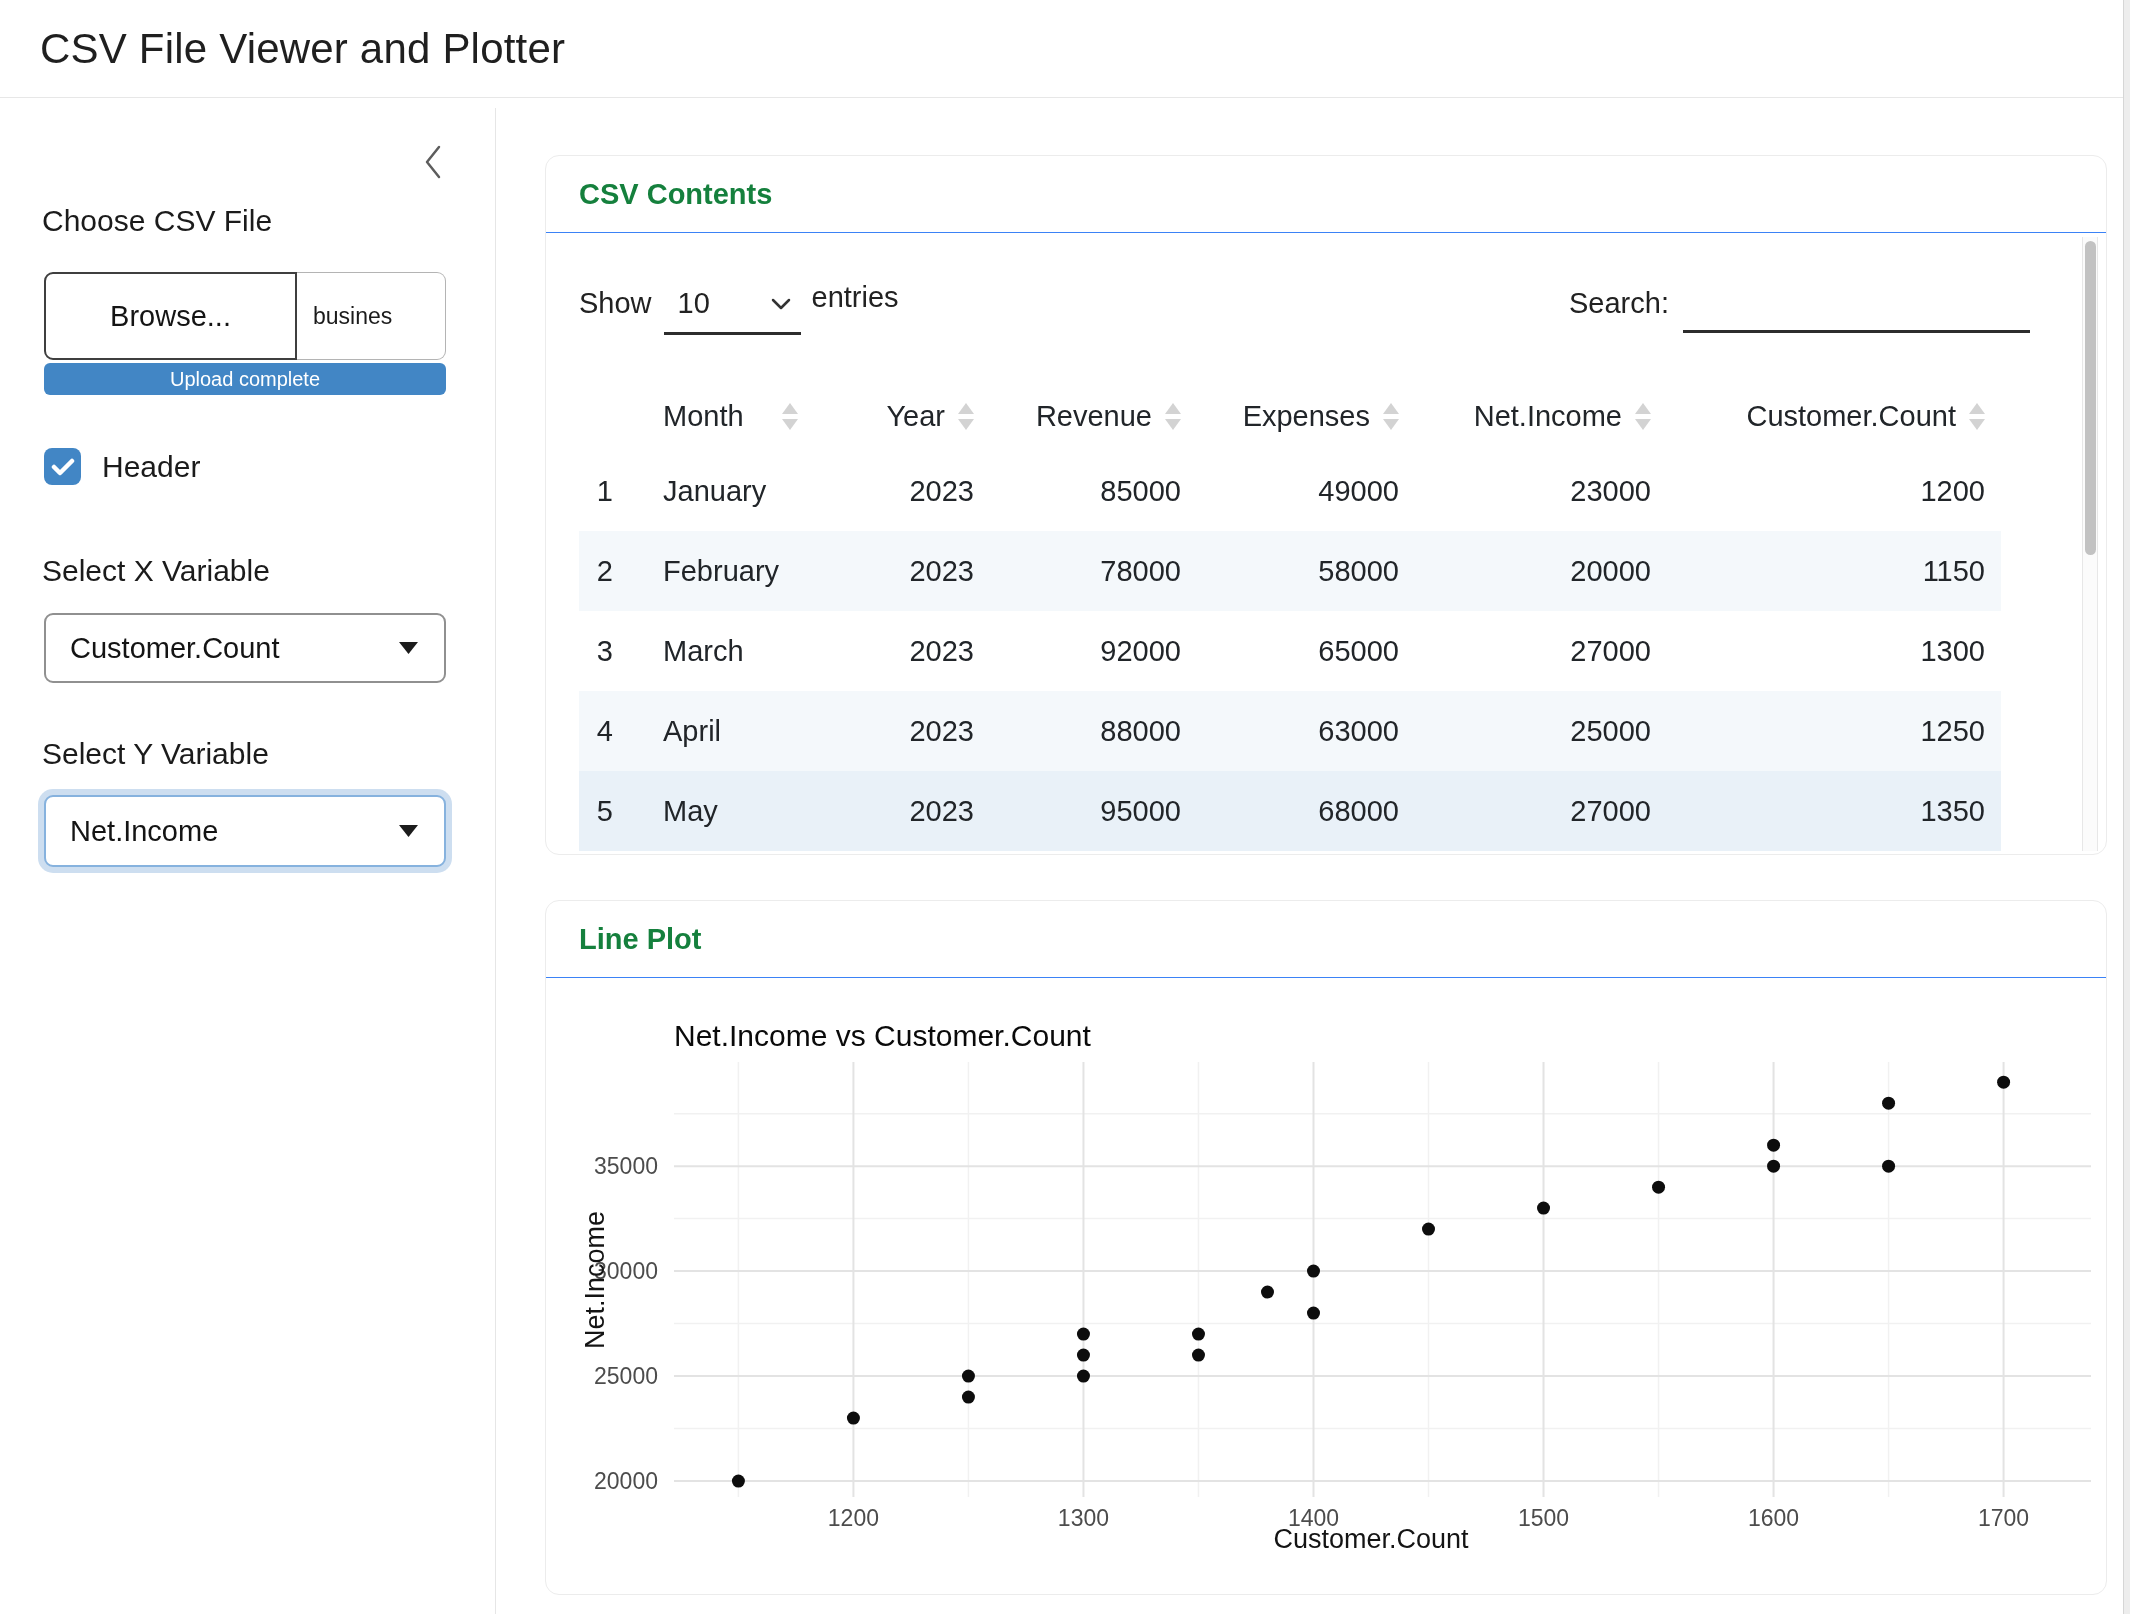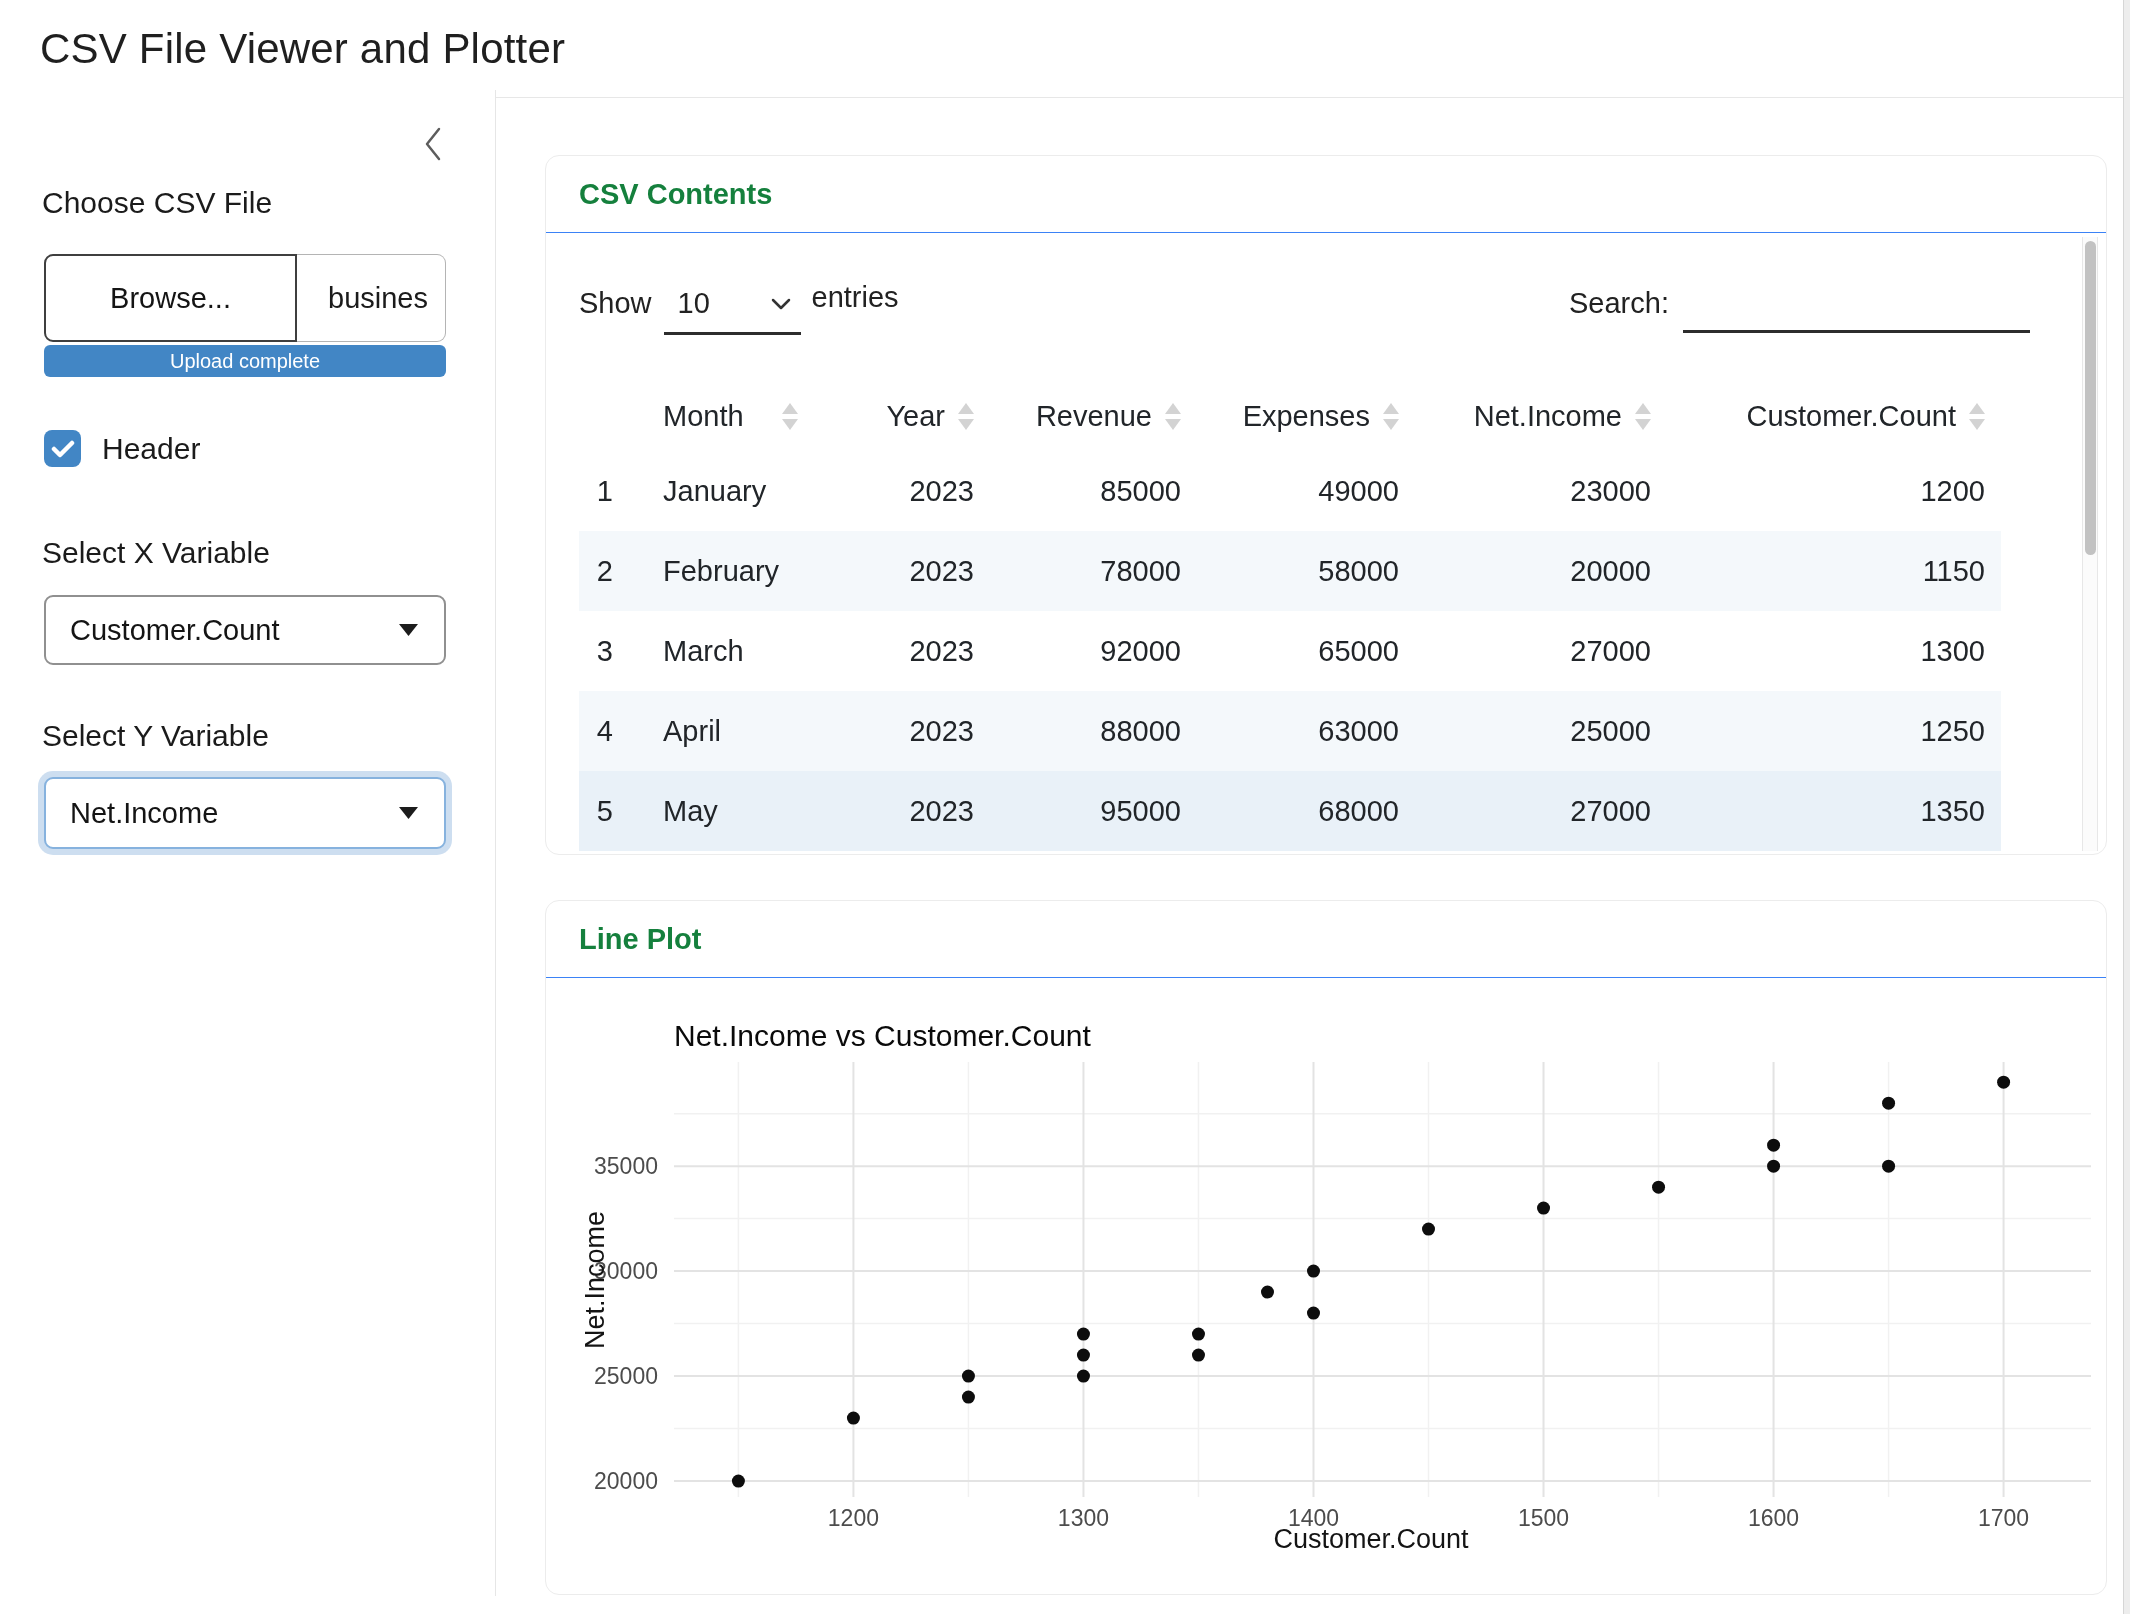"Choose CSV File" .sidebar { top: 90px -> 108px }
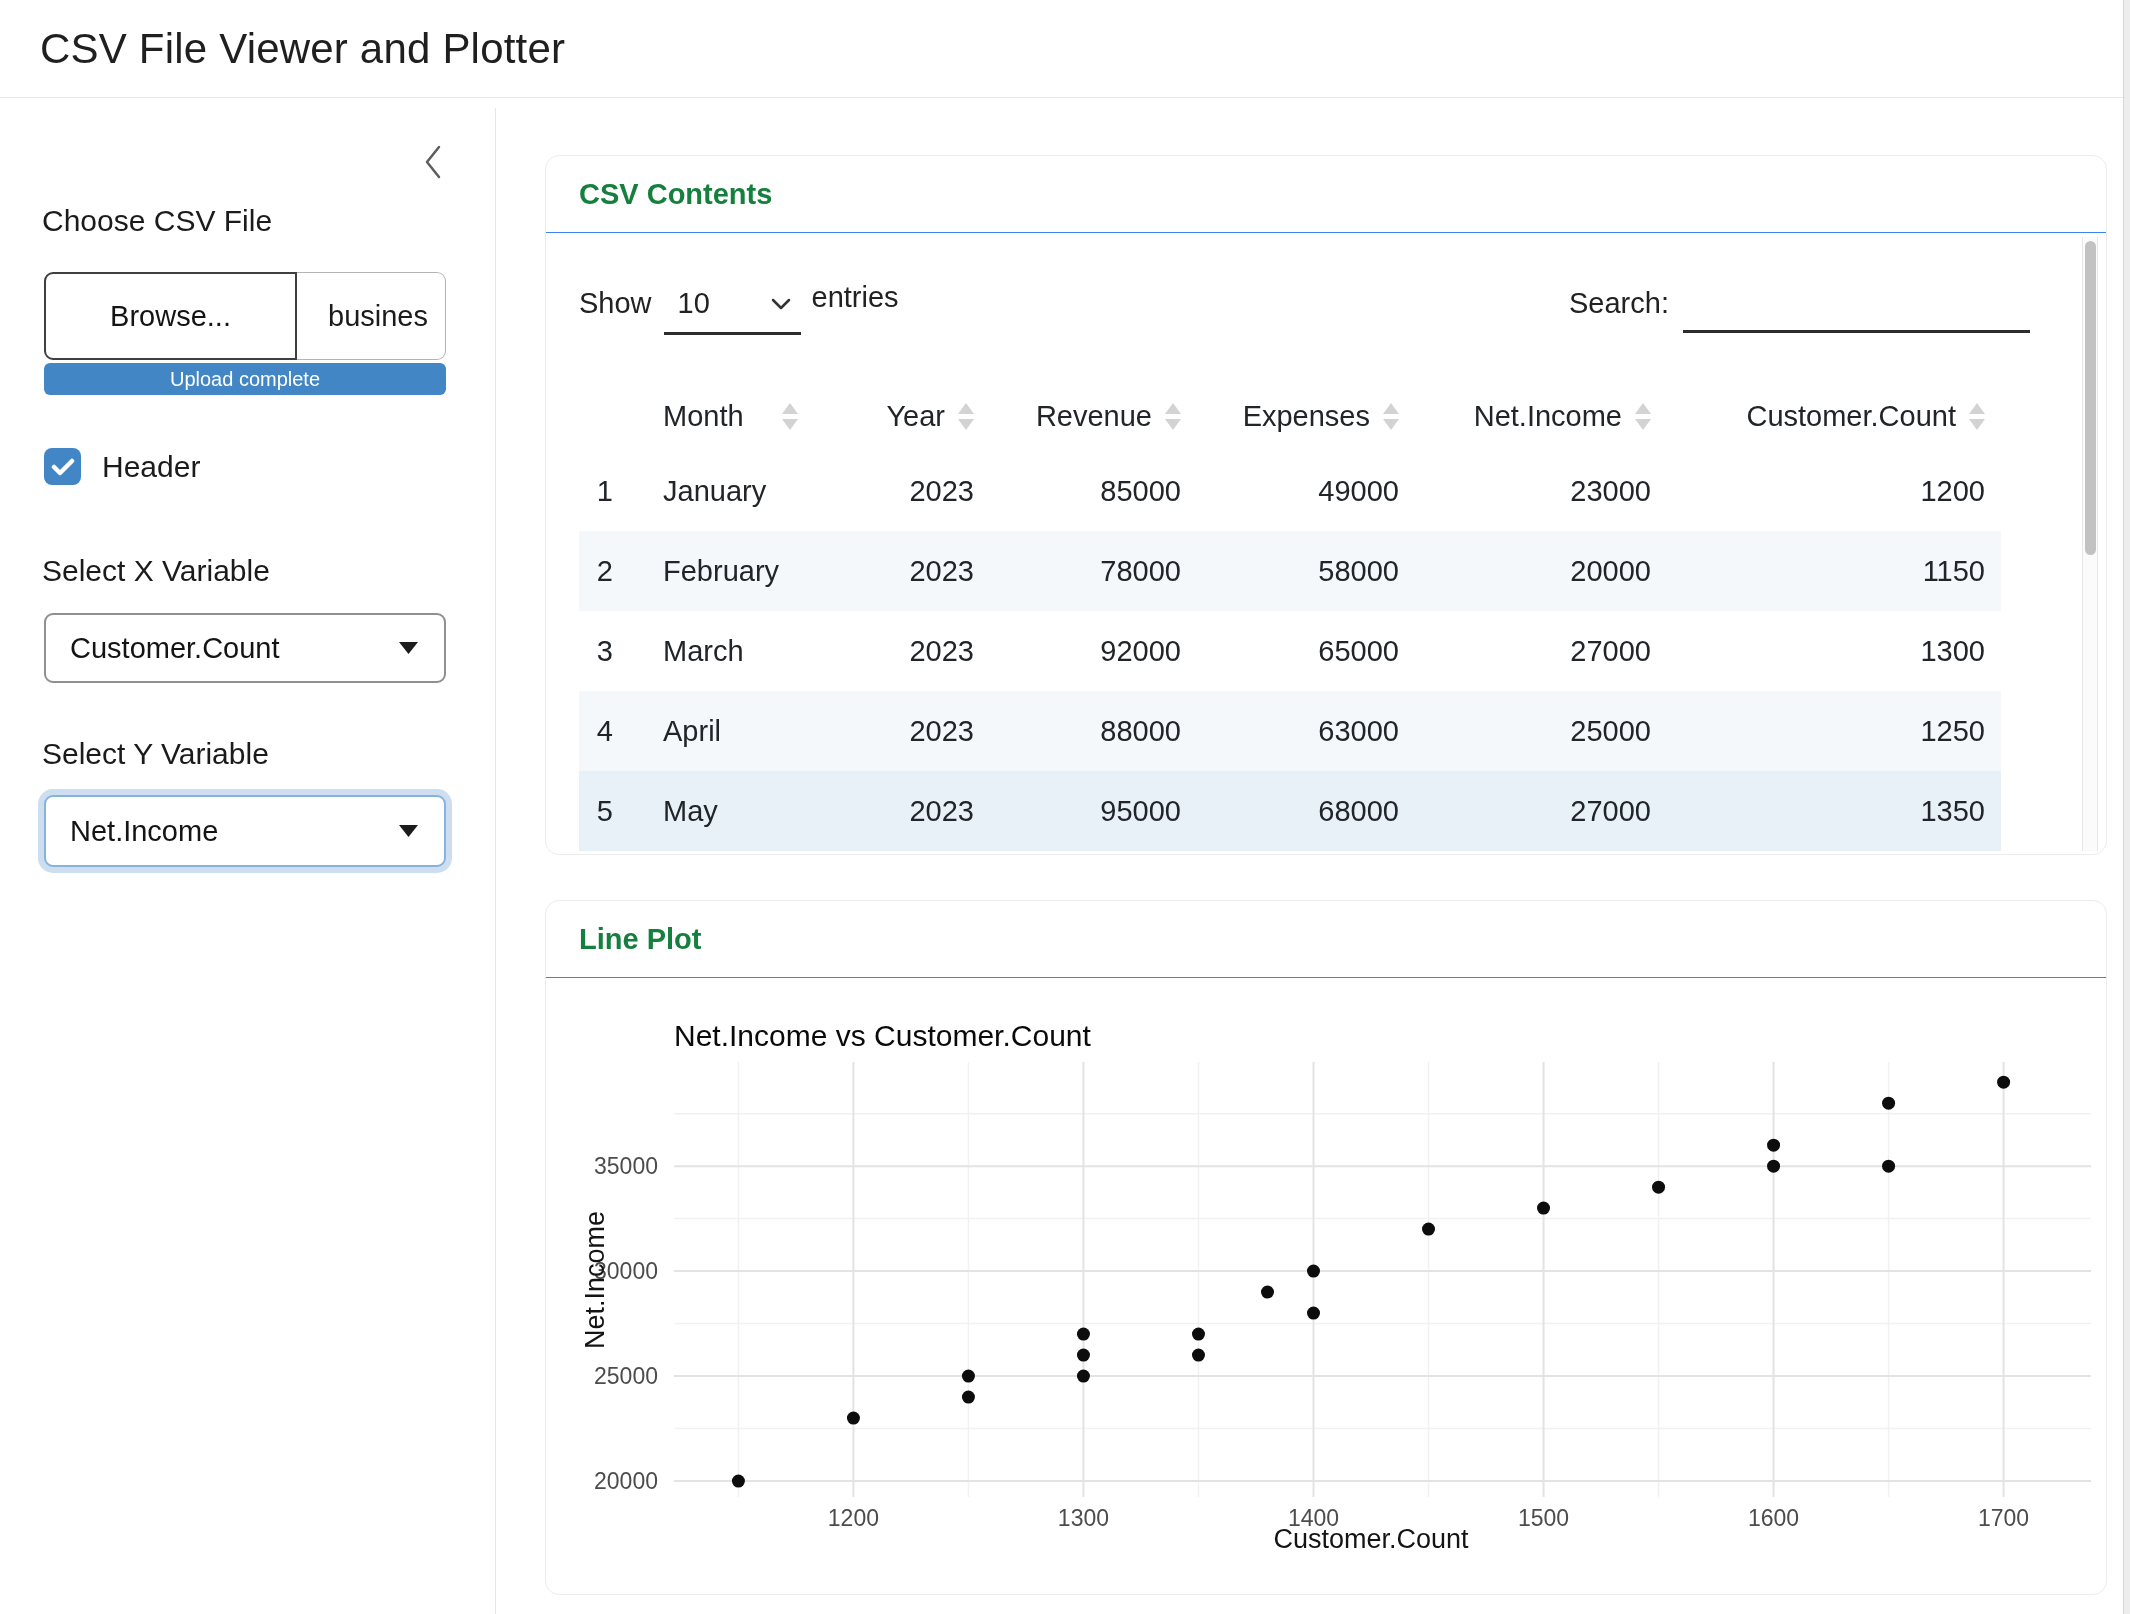"busines" .file-name { font-size: 29px -> 23px; padding-left: 31px -> 16px }
